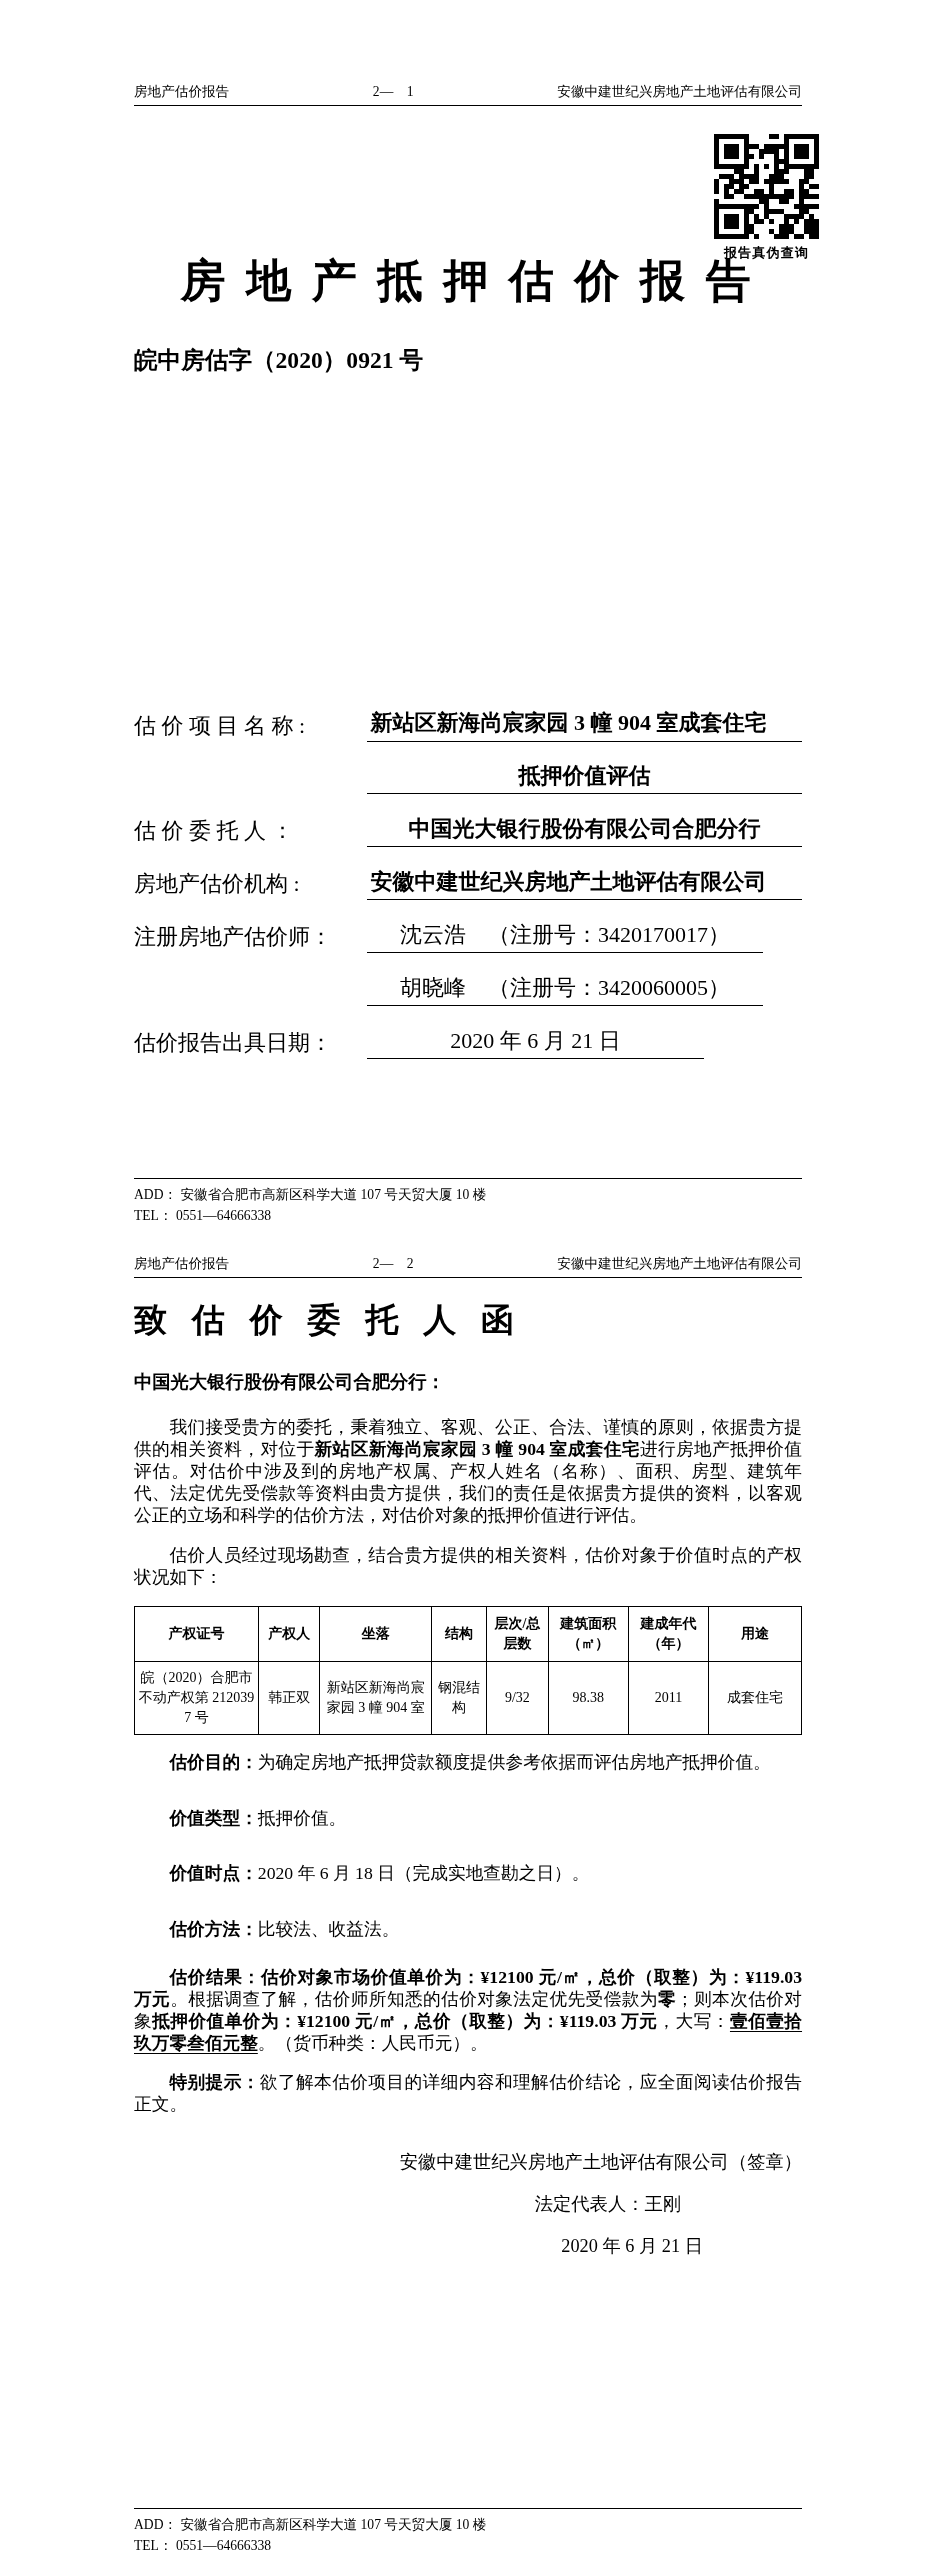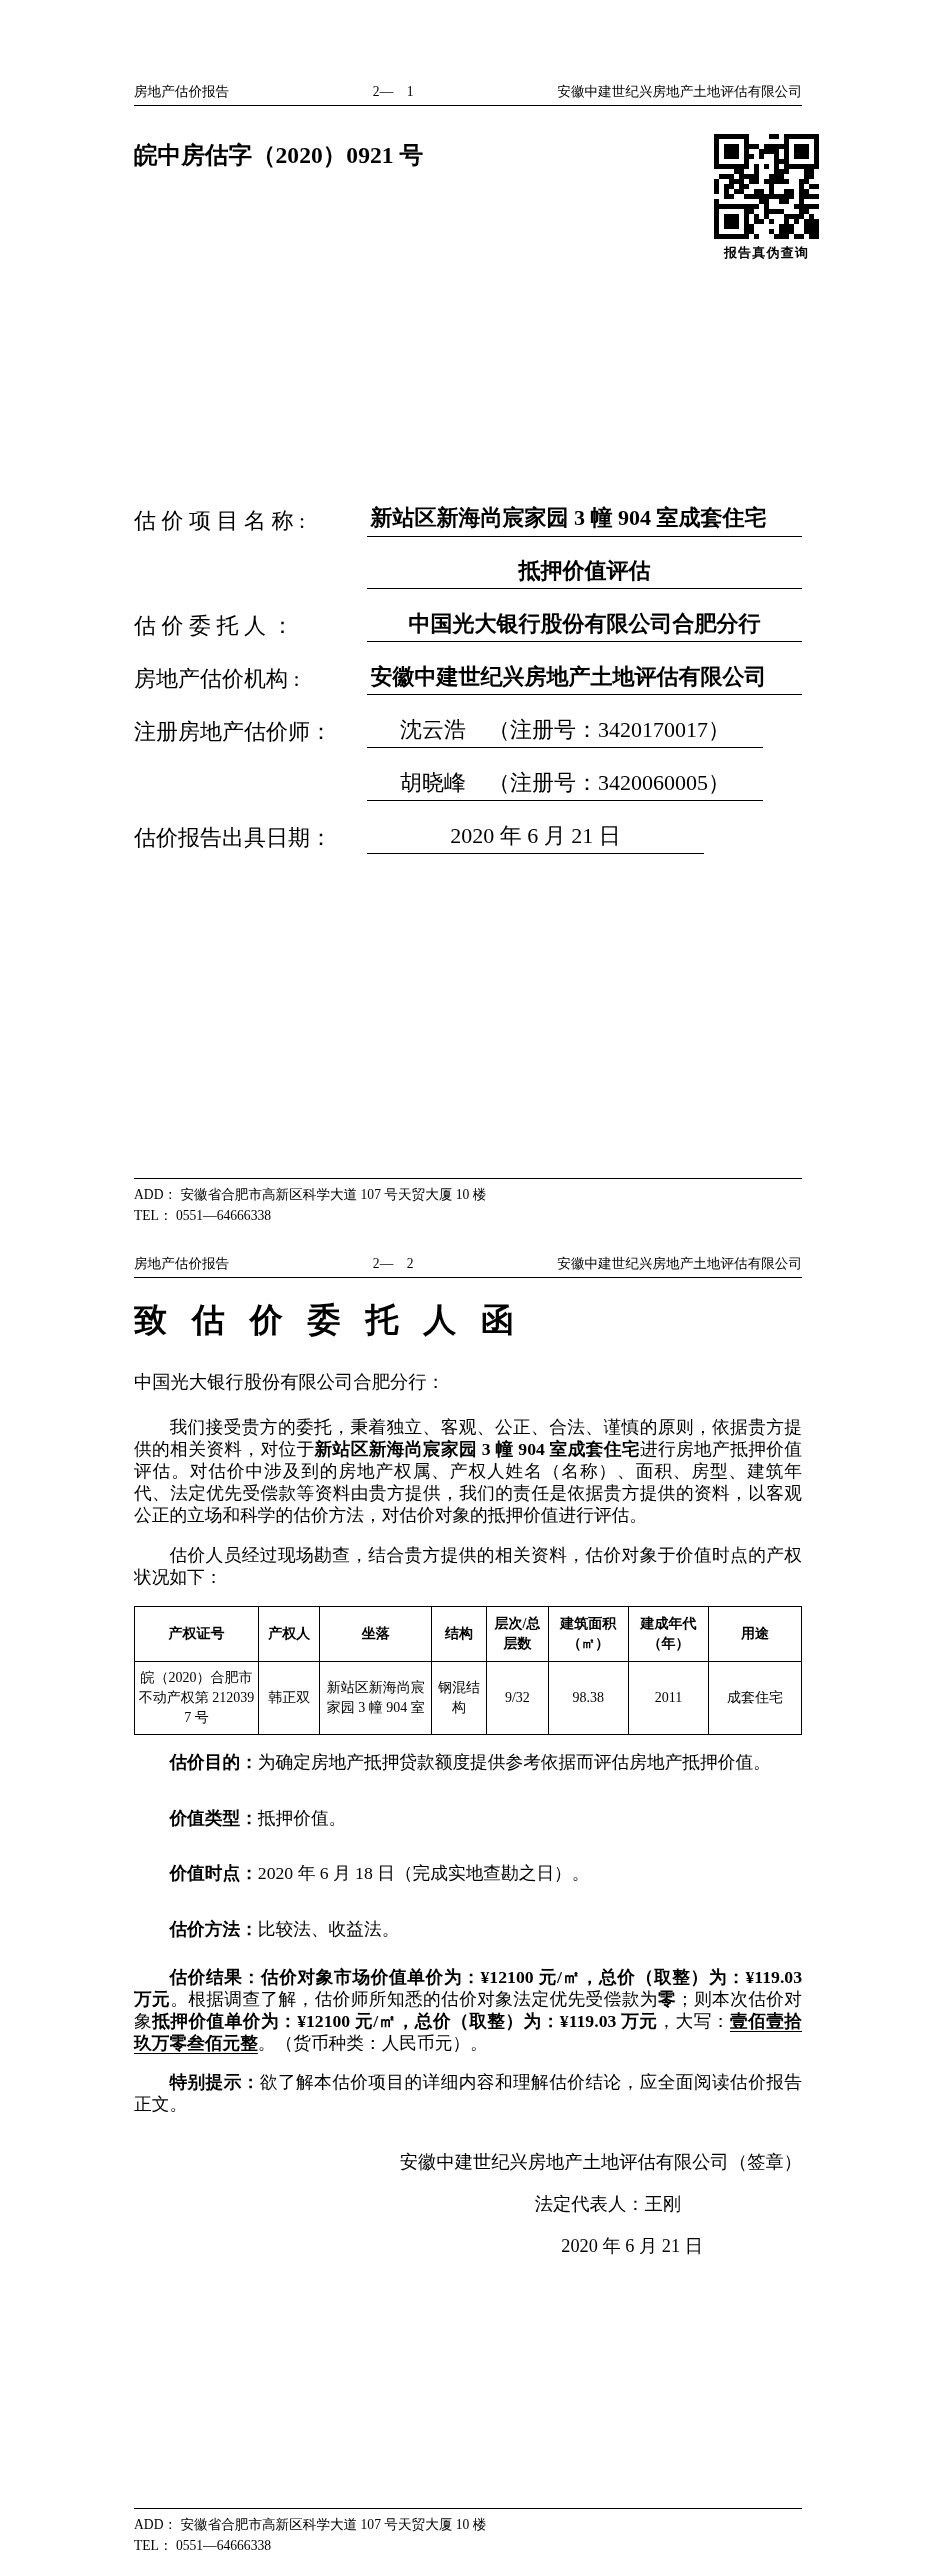"房 地 产 抵 押" div.main-title { html: none -> <div>房 地 产 抵 押 估 价 报 告</div> }
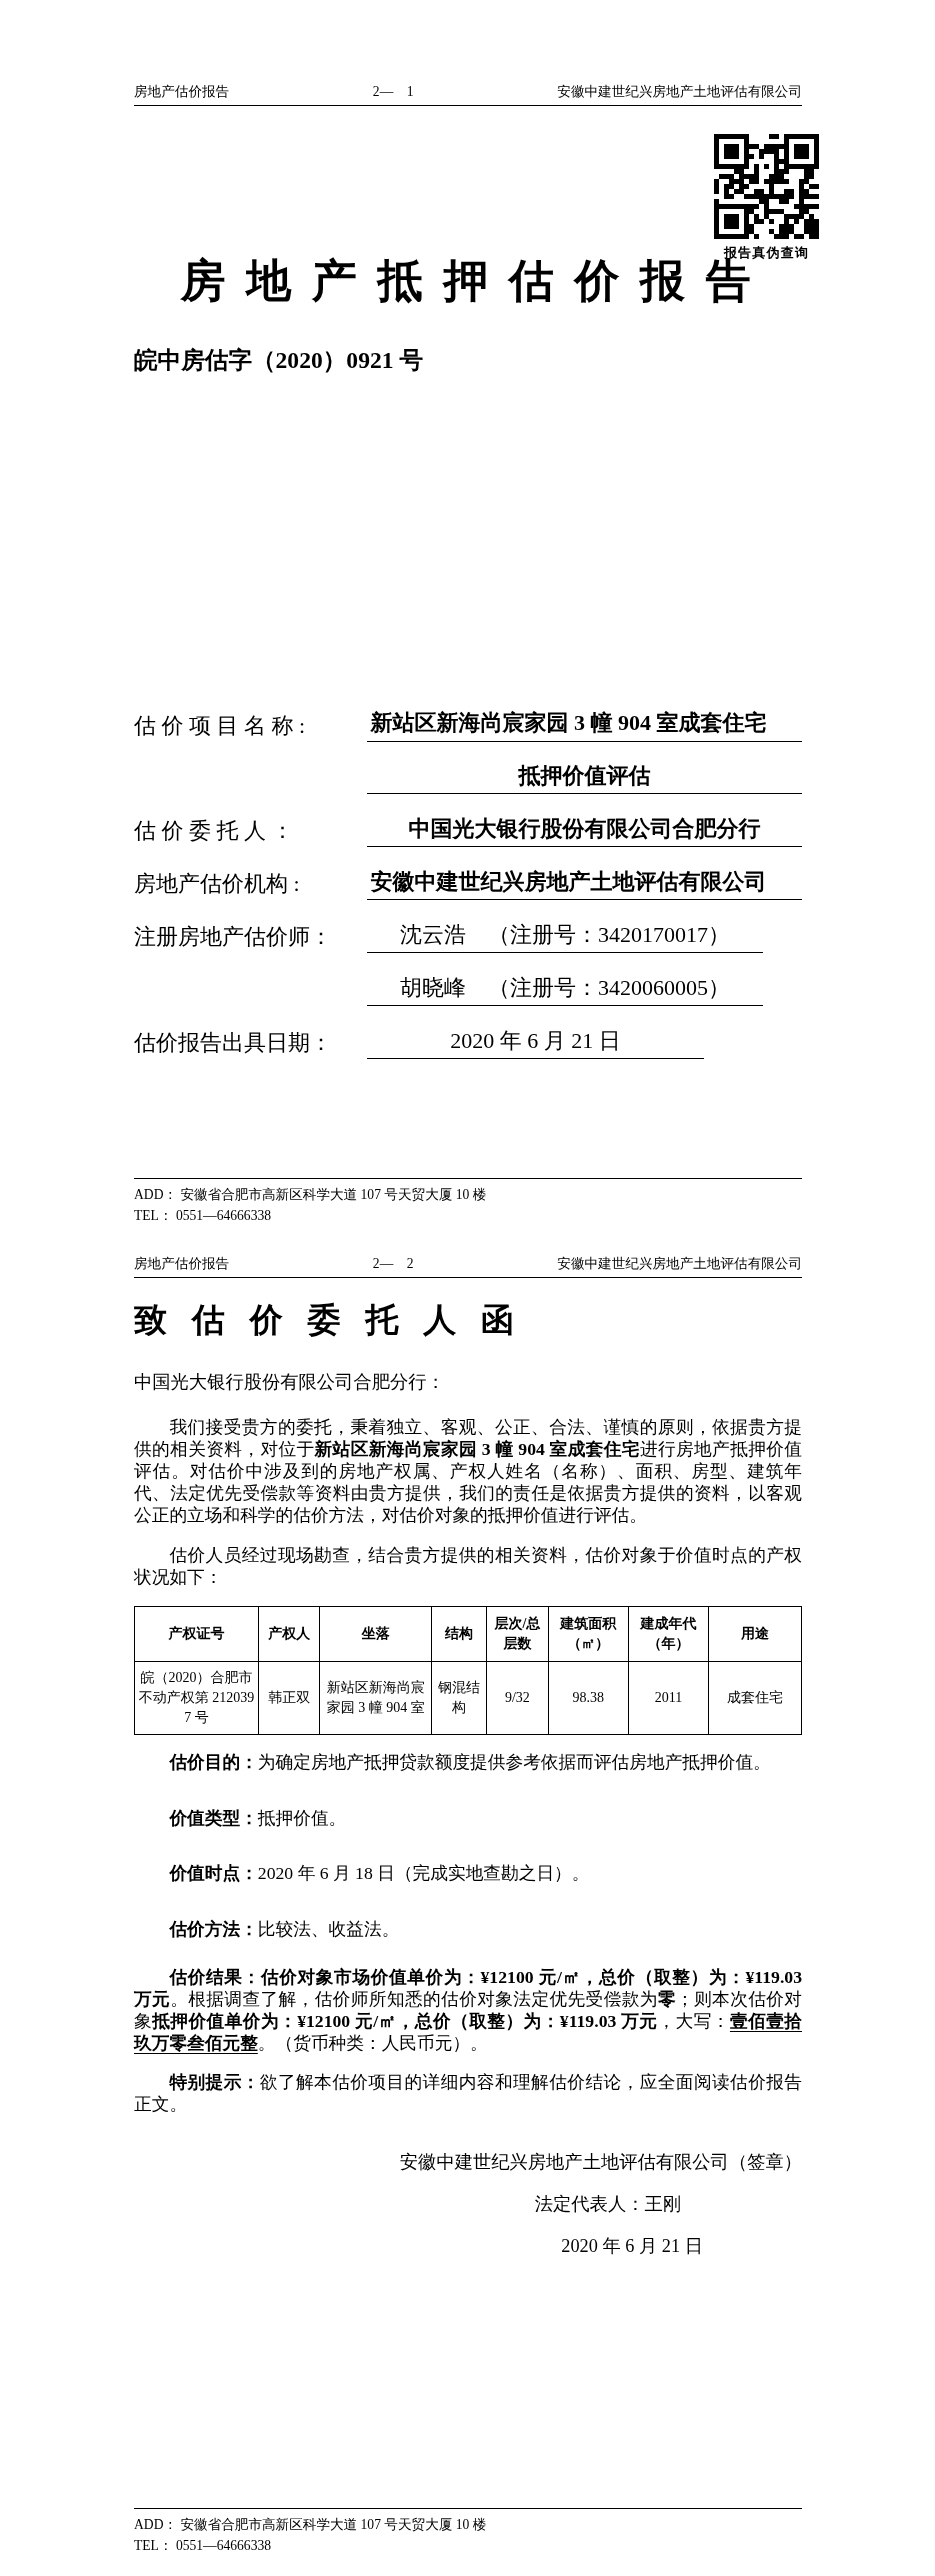"中国光大银行股份有限公司合肥分行：" .addressee { font-weight: normal -> bold }
